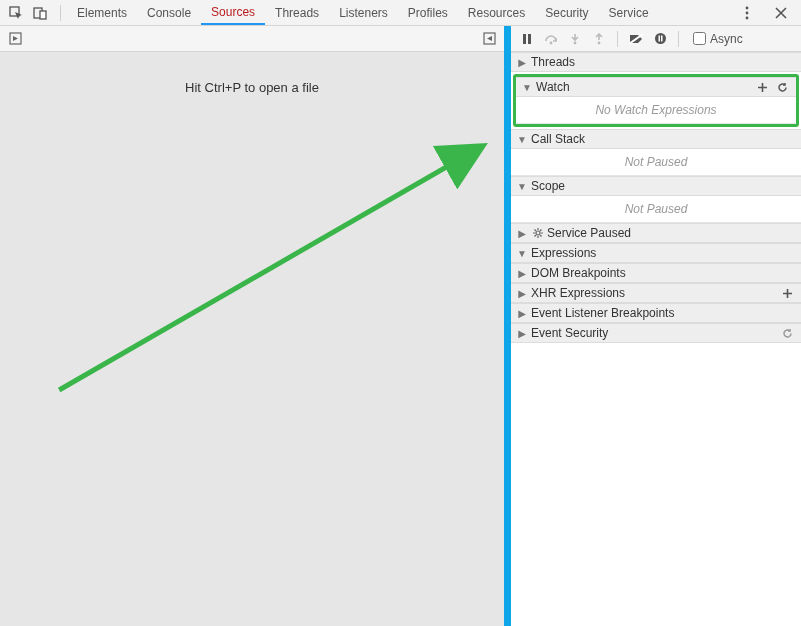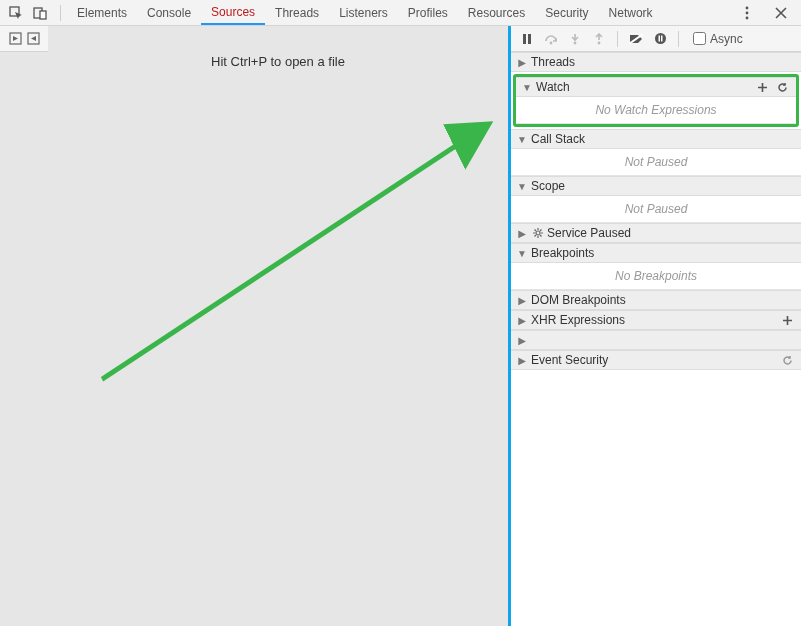"Network" span { text: Network -> Service }
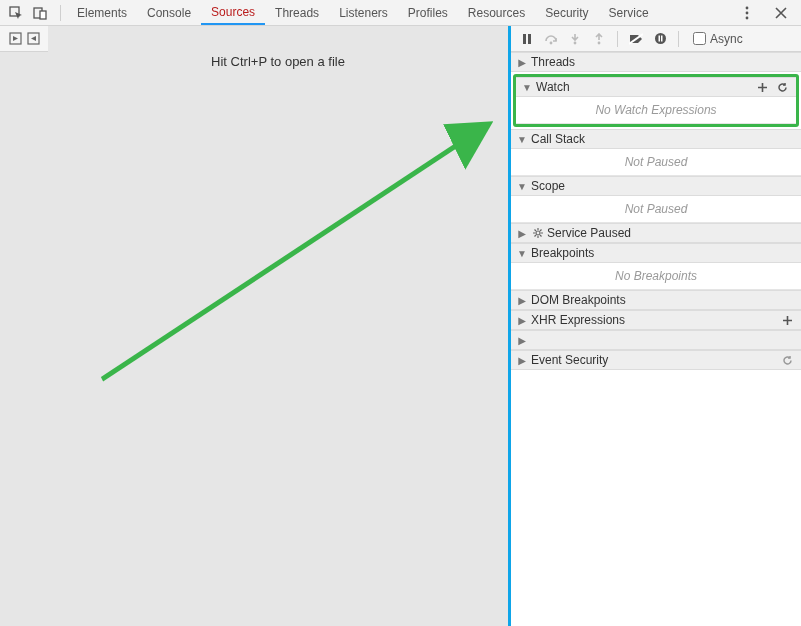"Hit Ctrl+P to open a" .left-pane { border-right: 3px solid #0ea5e9 -> 7px solid #0ea5e9; flex-direction: row -> column }
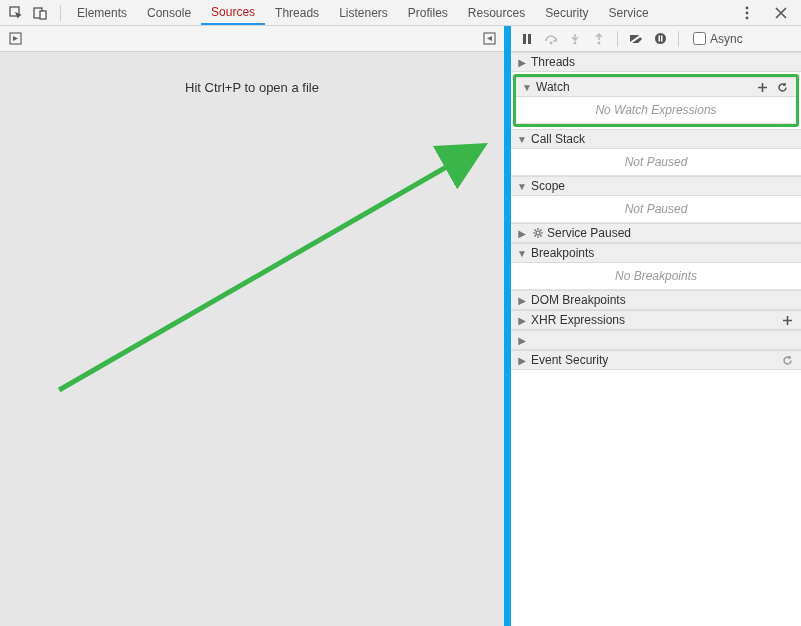"Breakpoints" span { text: Breakpoints -> Expressions }
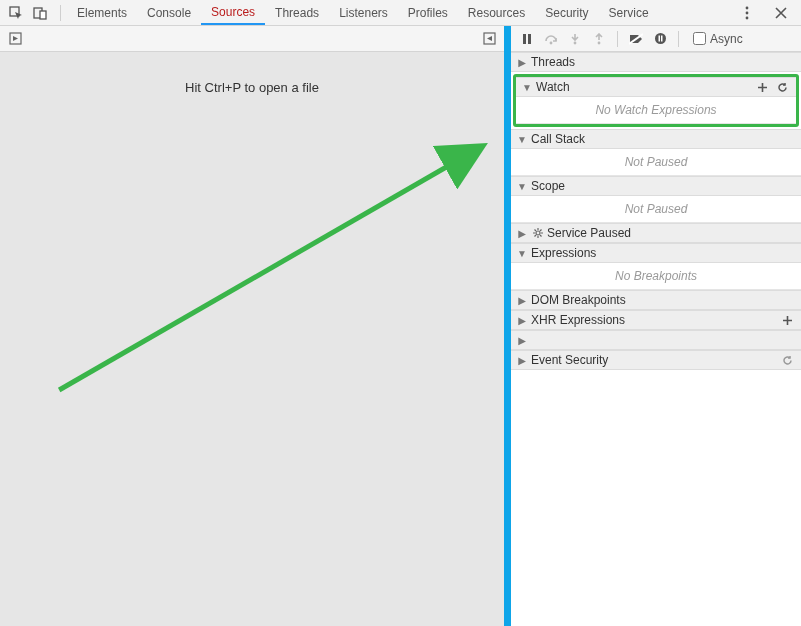"No Breakpoints" div.section-body { html: <div>No Breakpoints</div> -> none }
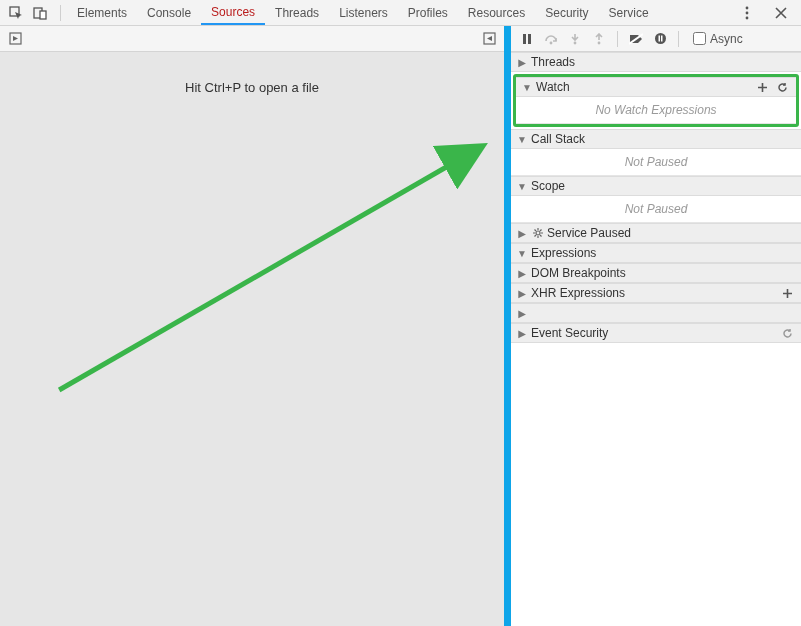"Event Listener Breakpoints" span { html: none -> <span>Event Listener Breakpoints</span> }
